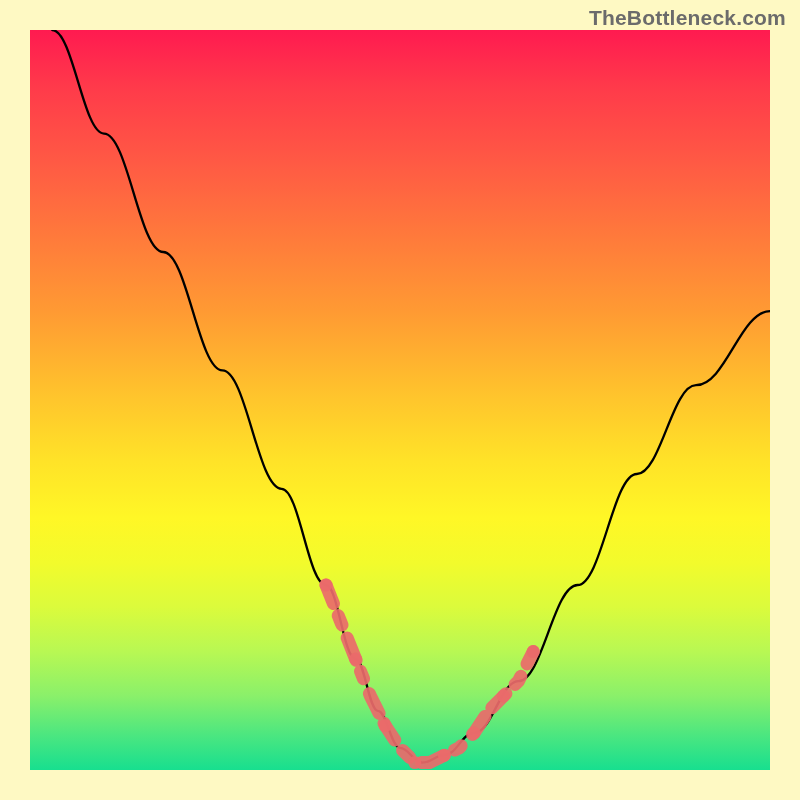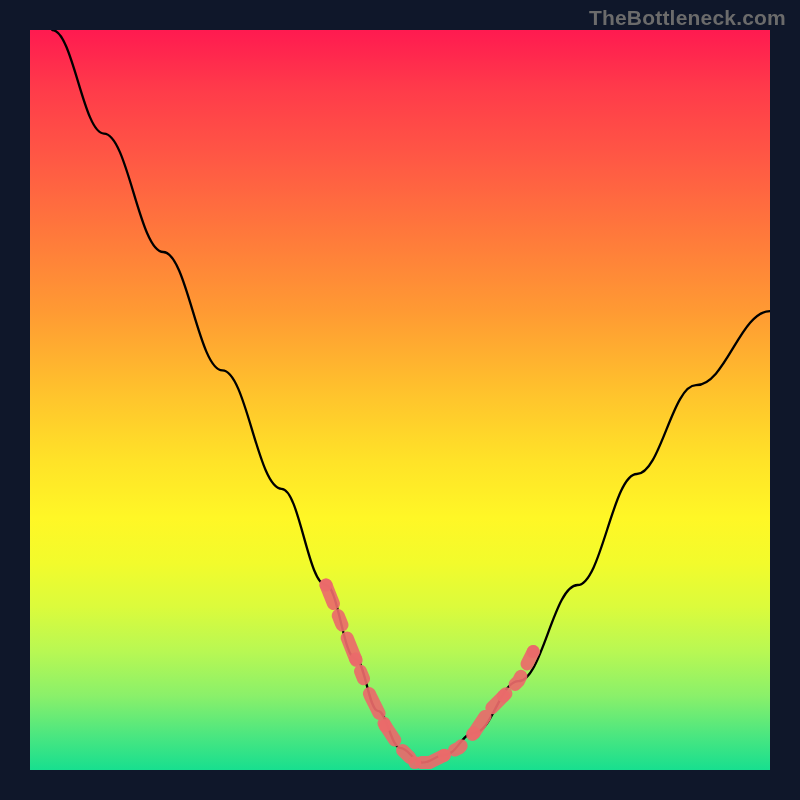"TheBottleneck.com" .frame { background: #0f172a -> #fef9c3 }
